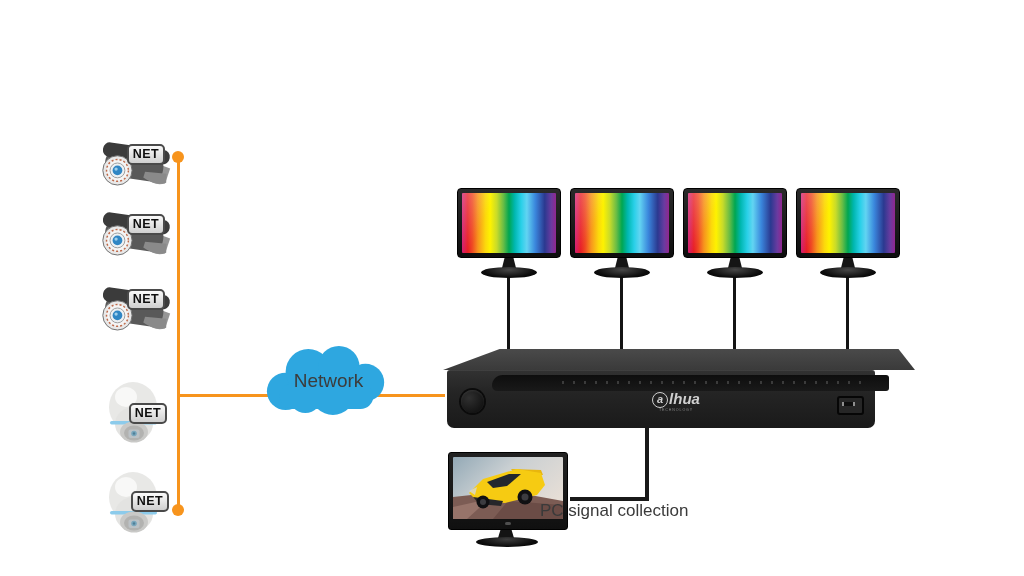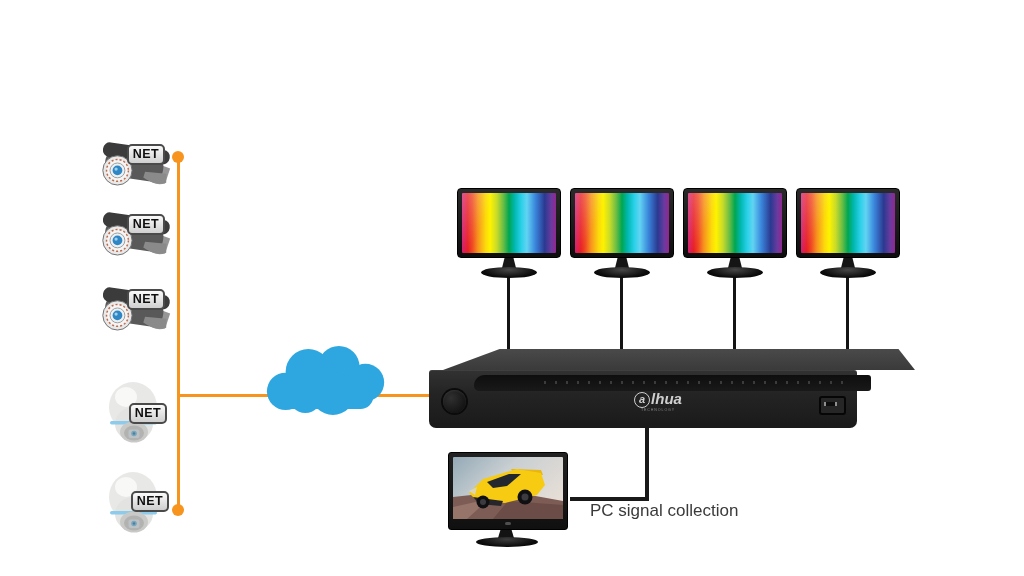"Network" div.cloud-label { html: none -> <div>Network</div> }
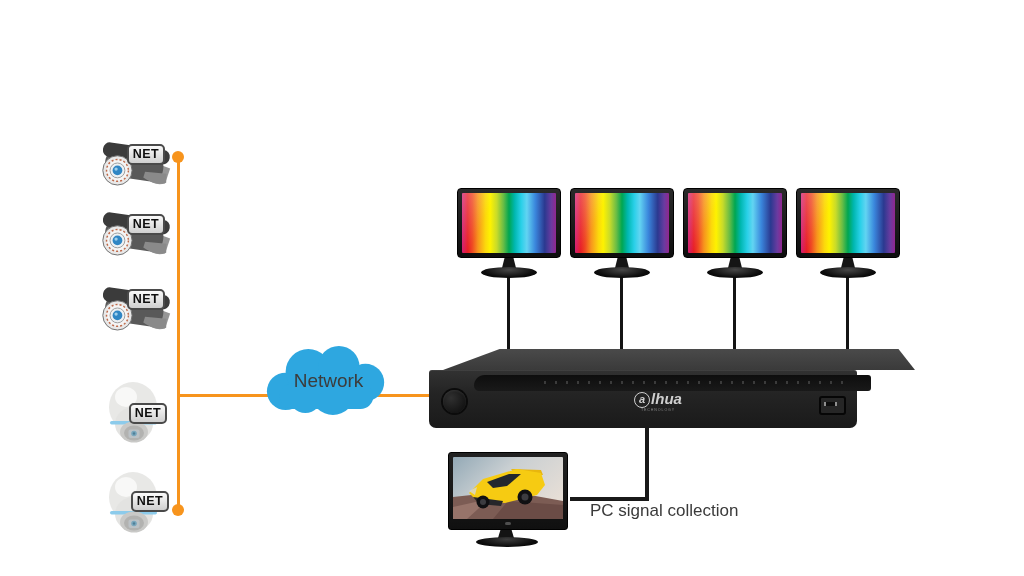"a lhua" .dev-front { left: 429px -> 447px }
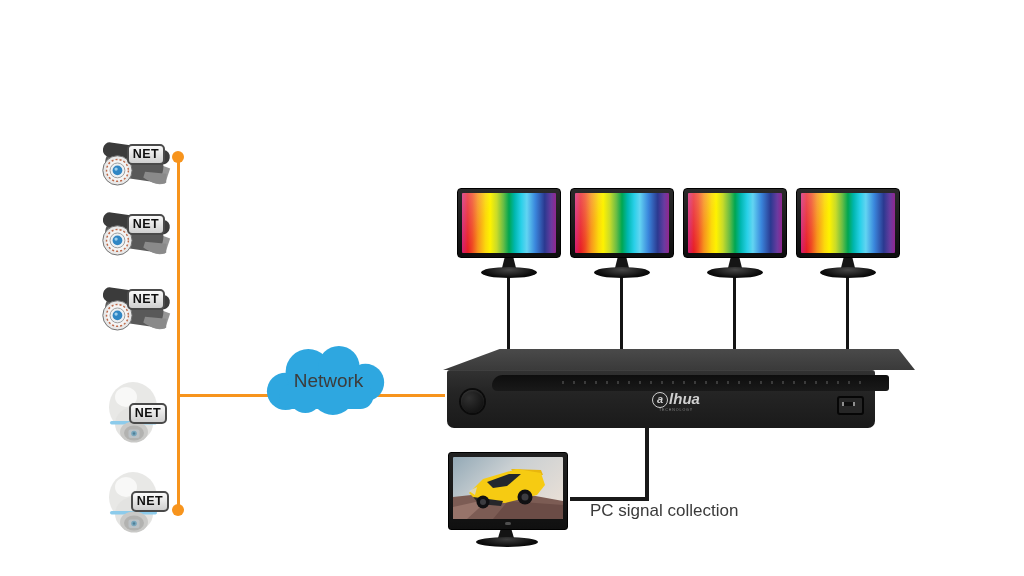"PC signal collection" .pc-caption { left: 590px -> 540px }
